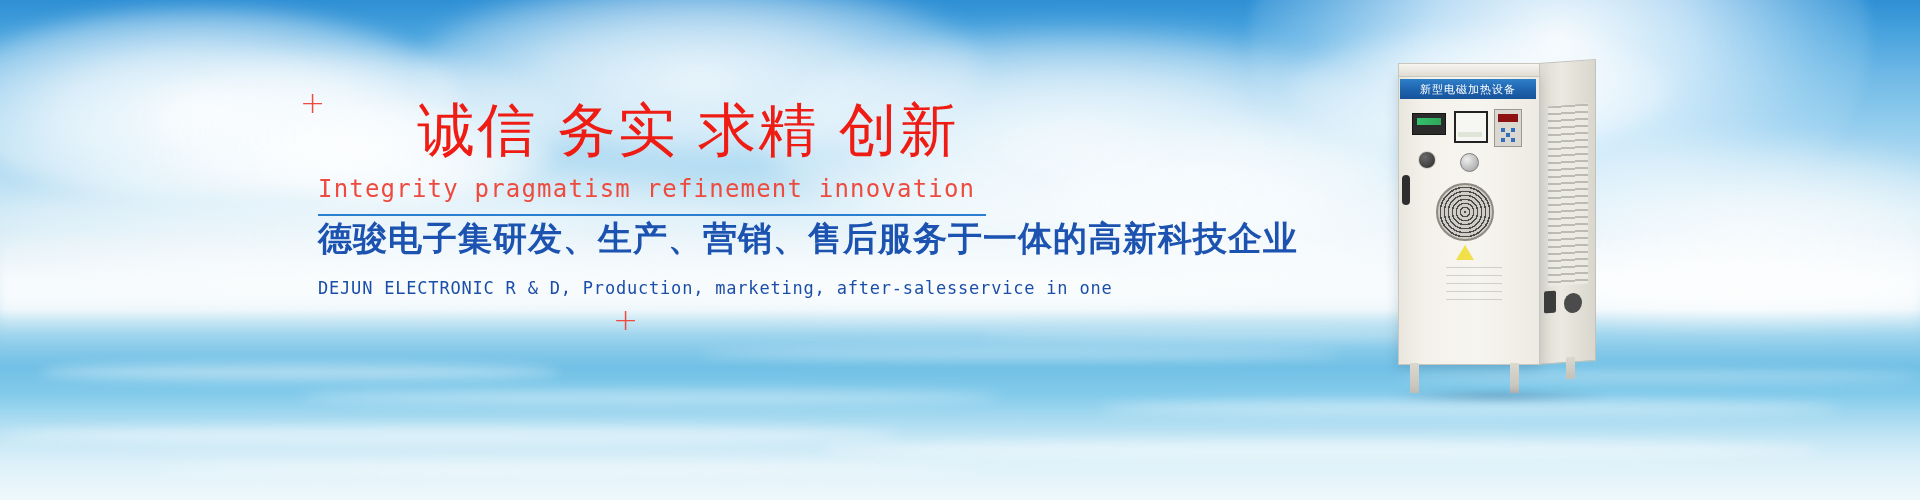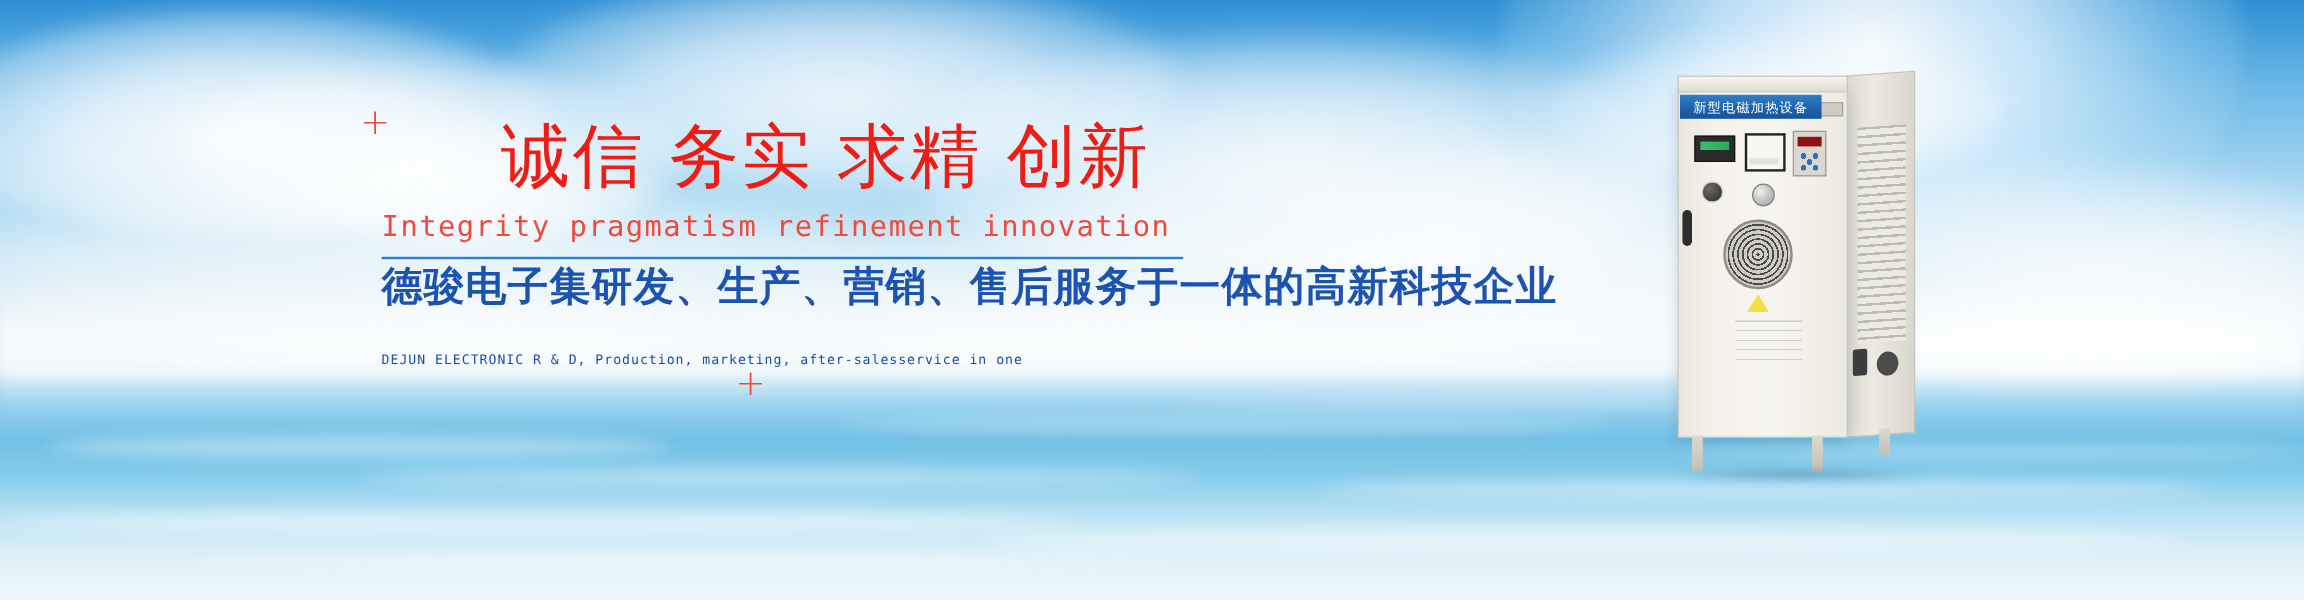"新型电磁加热设备" .m-banner { width: 118px -> 136px }
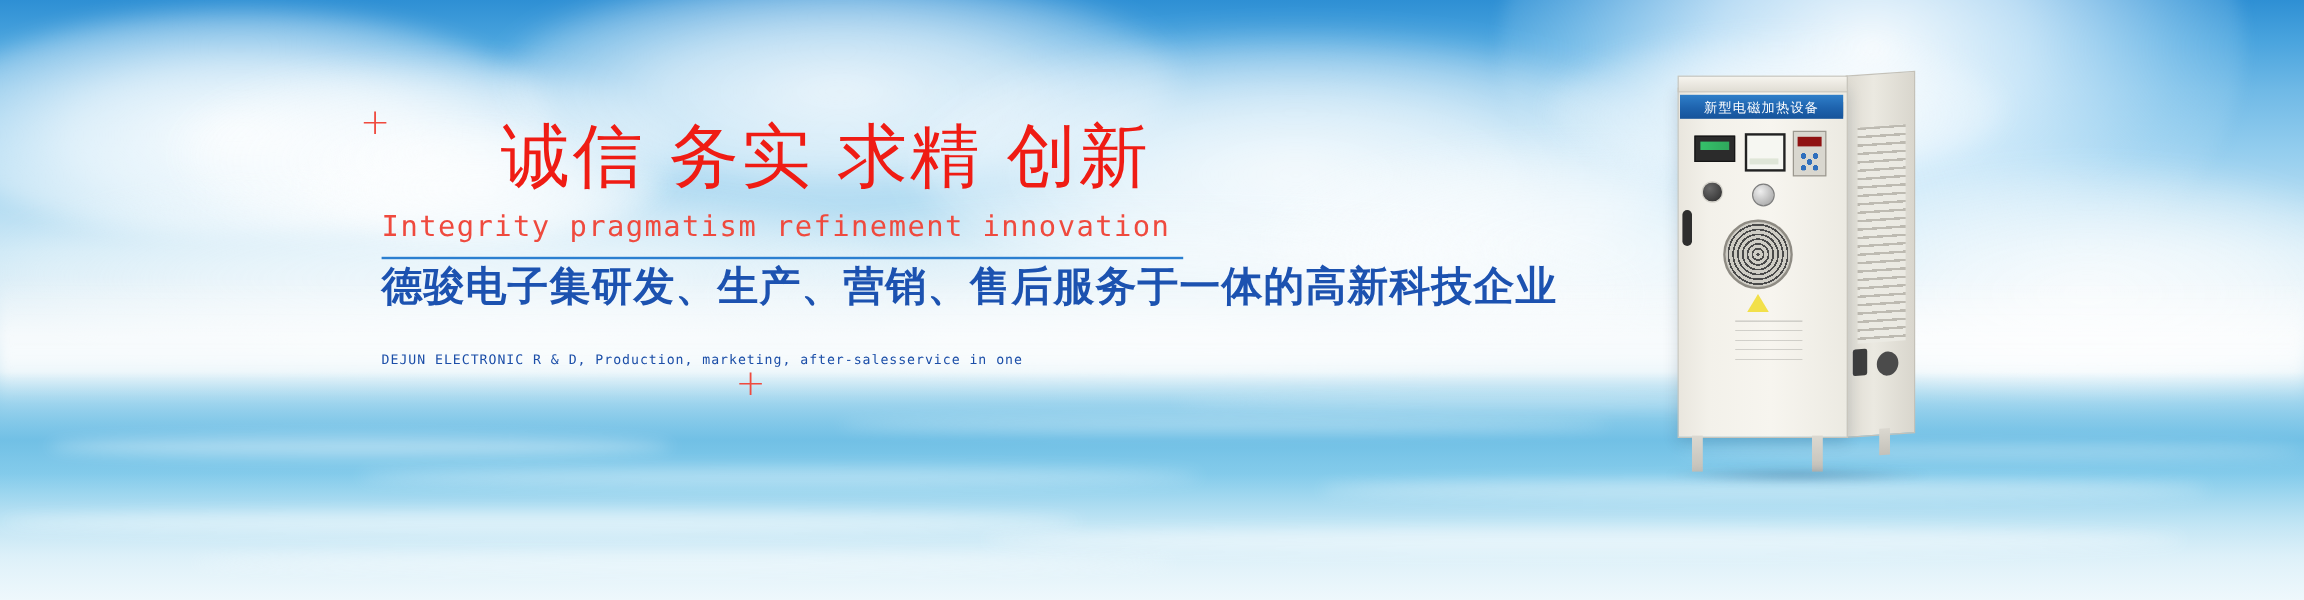"DEJUN ELECTRONIC R & D," .desc-en { font-size: 11px -> 17px; margin-top: 28px -> 11px }
